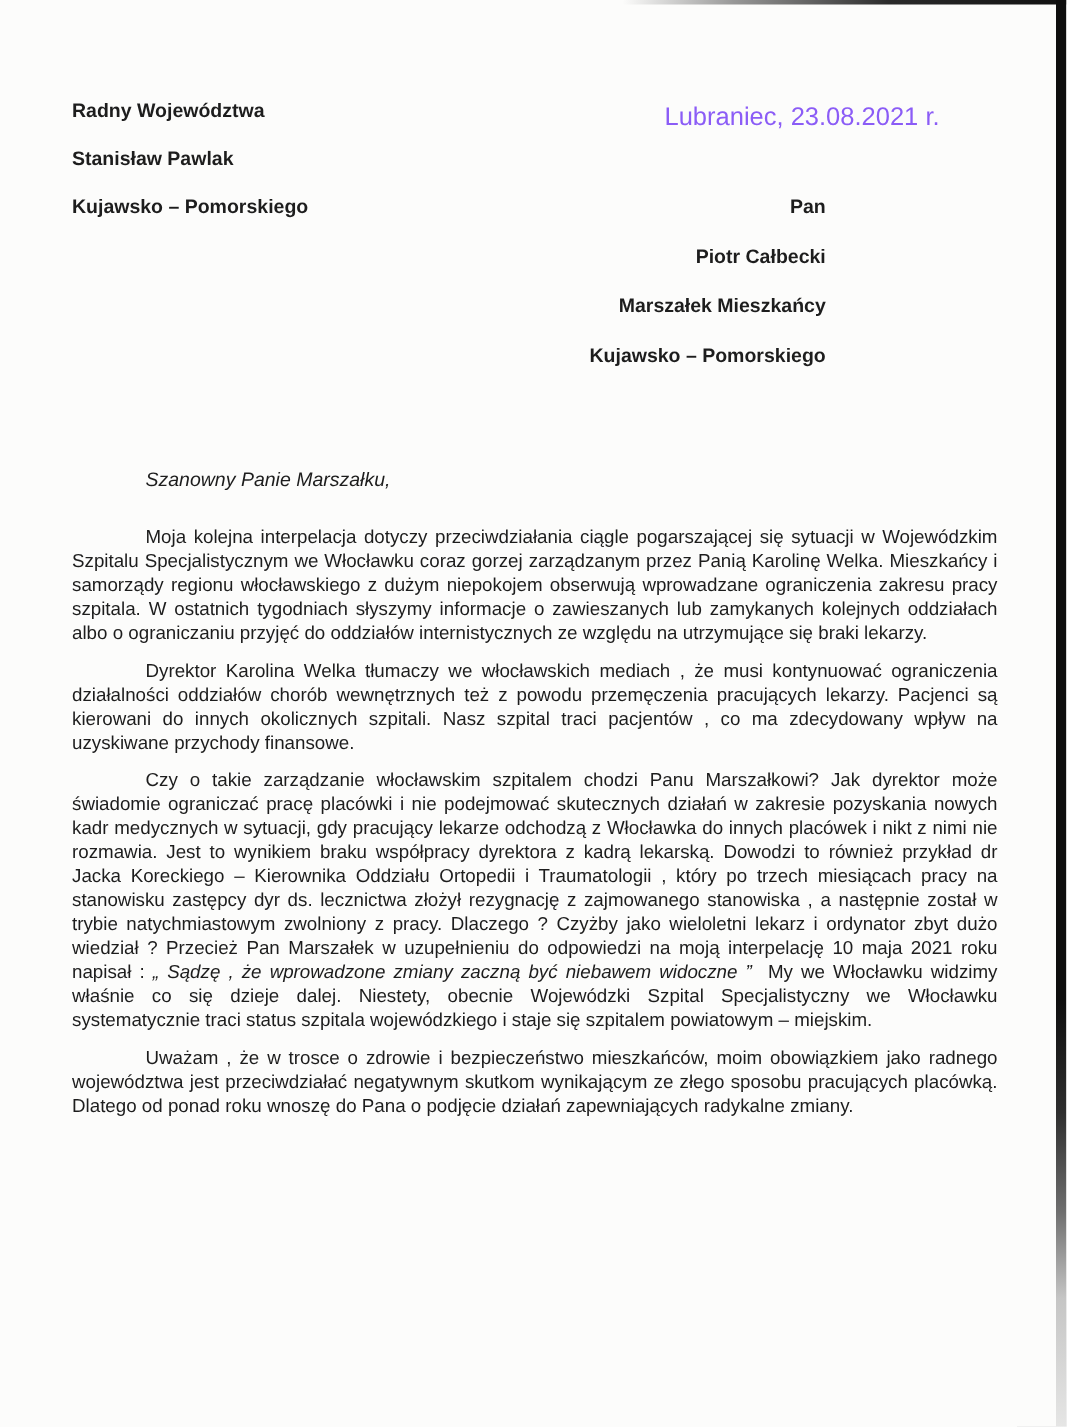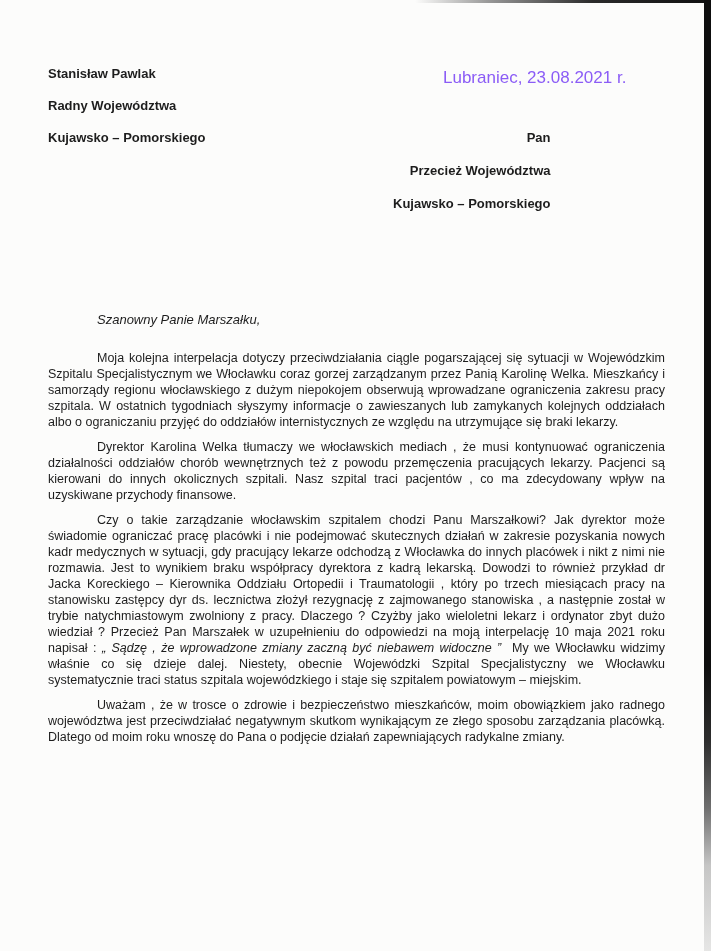"Stanisław Pawlak" div.hline { order: before "Radny Województwa" -> after "Radny Województwa" }
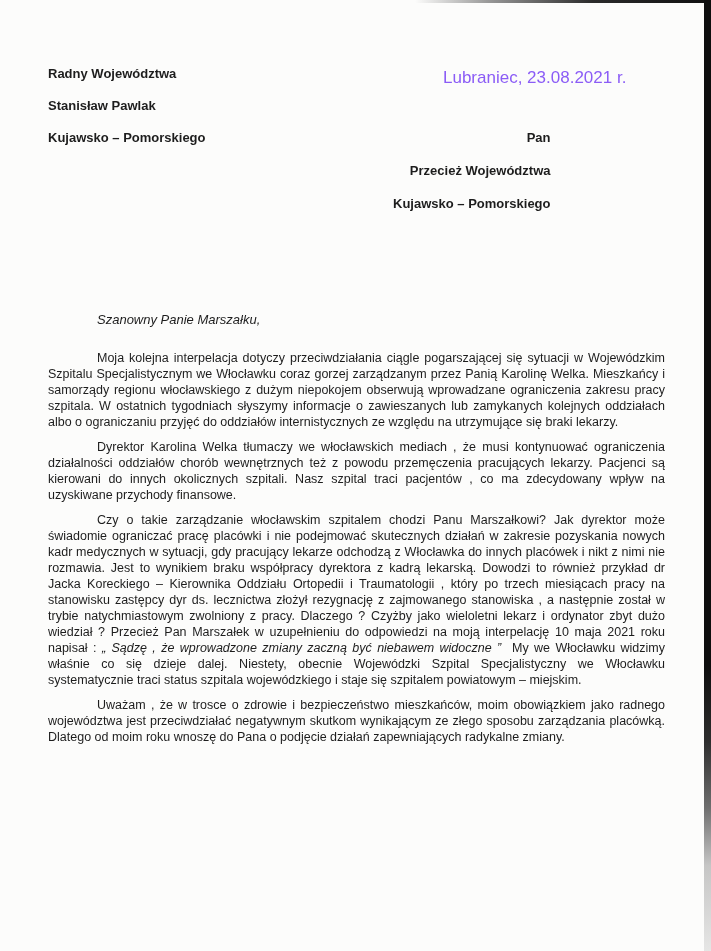"Piotr Całbecki" div.hline { html: none -> <div>Piotr Całbecki</div> }
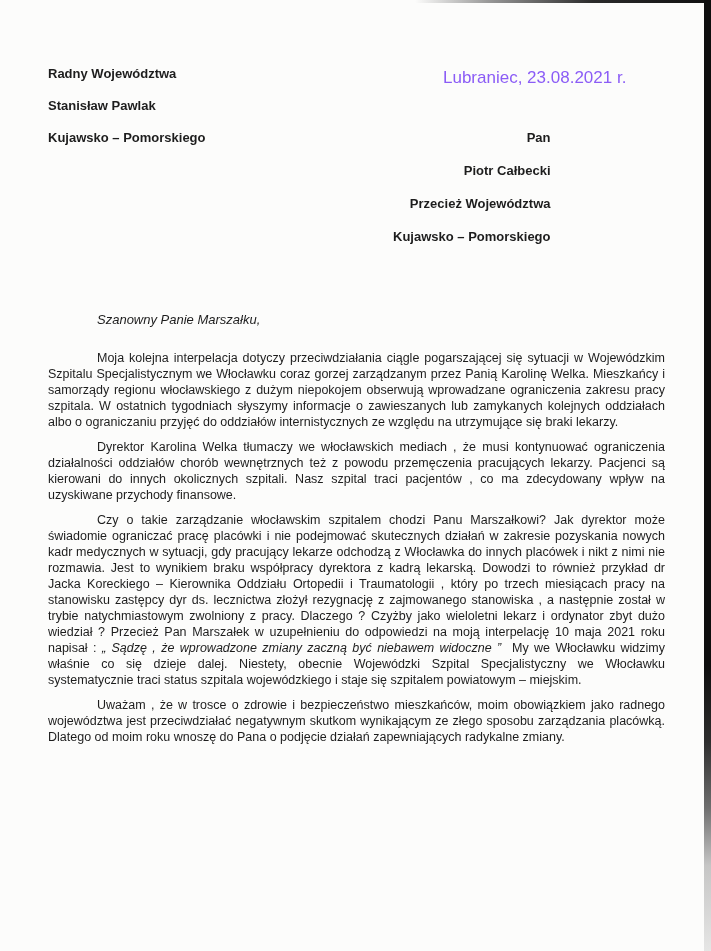"Przecież Województwa" div.hline { text: Przecież Województwa -> Marszałek Mieszkańcy }
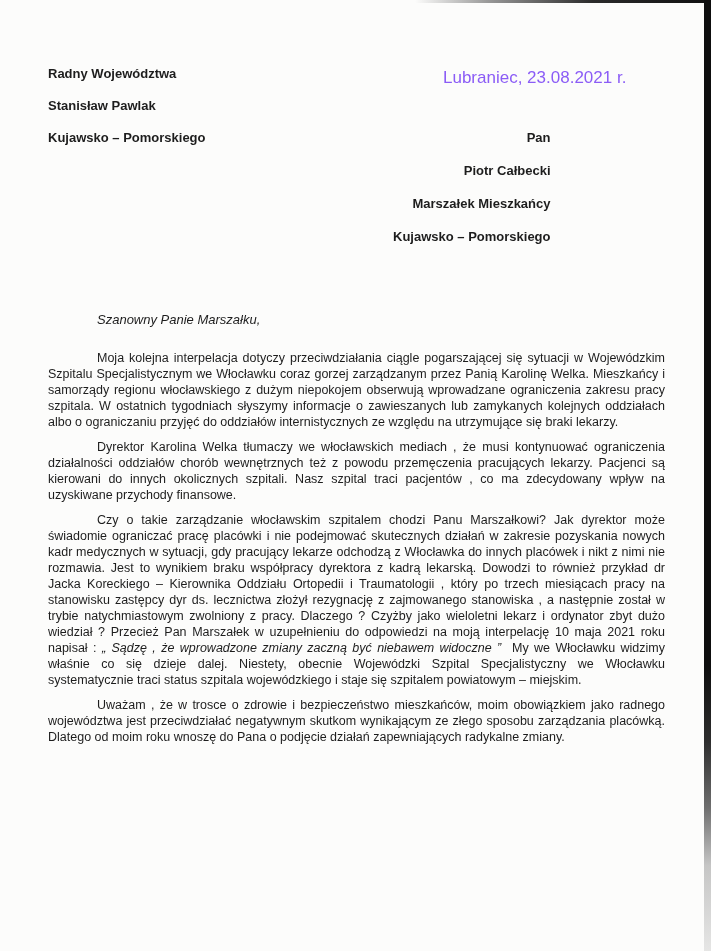"Uważam , że w trosce" p { text: zarządzania placówką. Dlatego od moim -> pracujących placówką. Dlatego od ponad }
